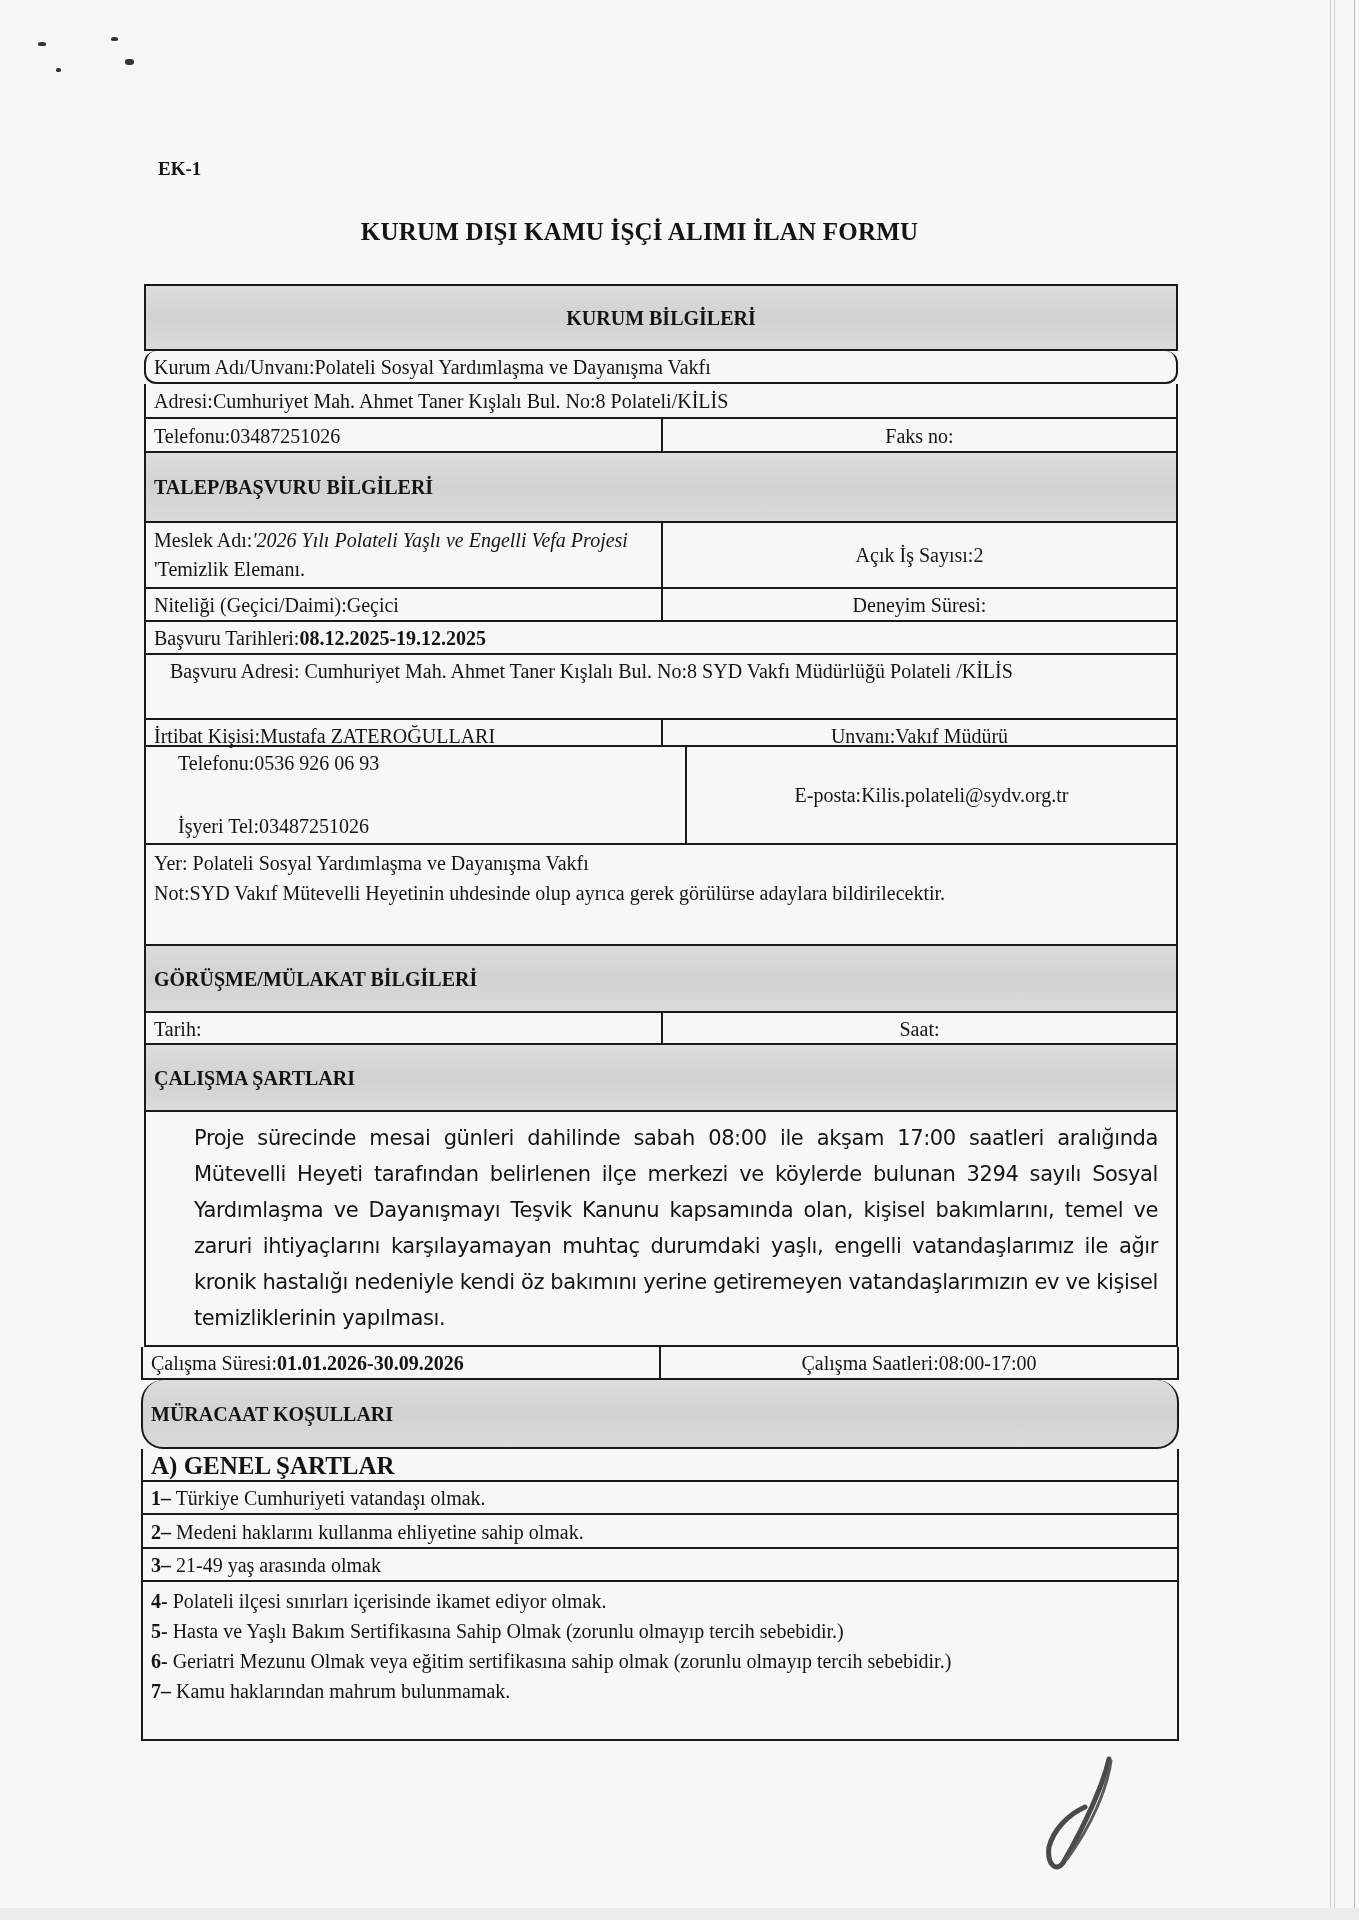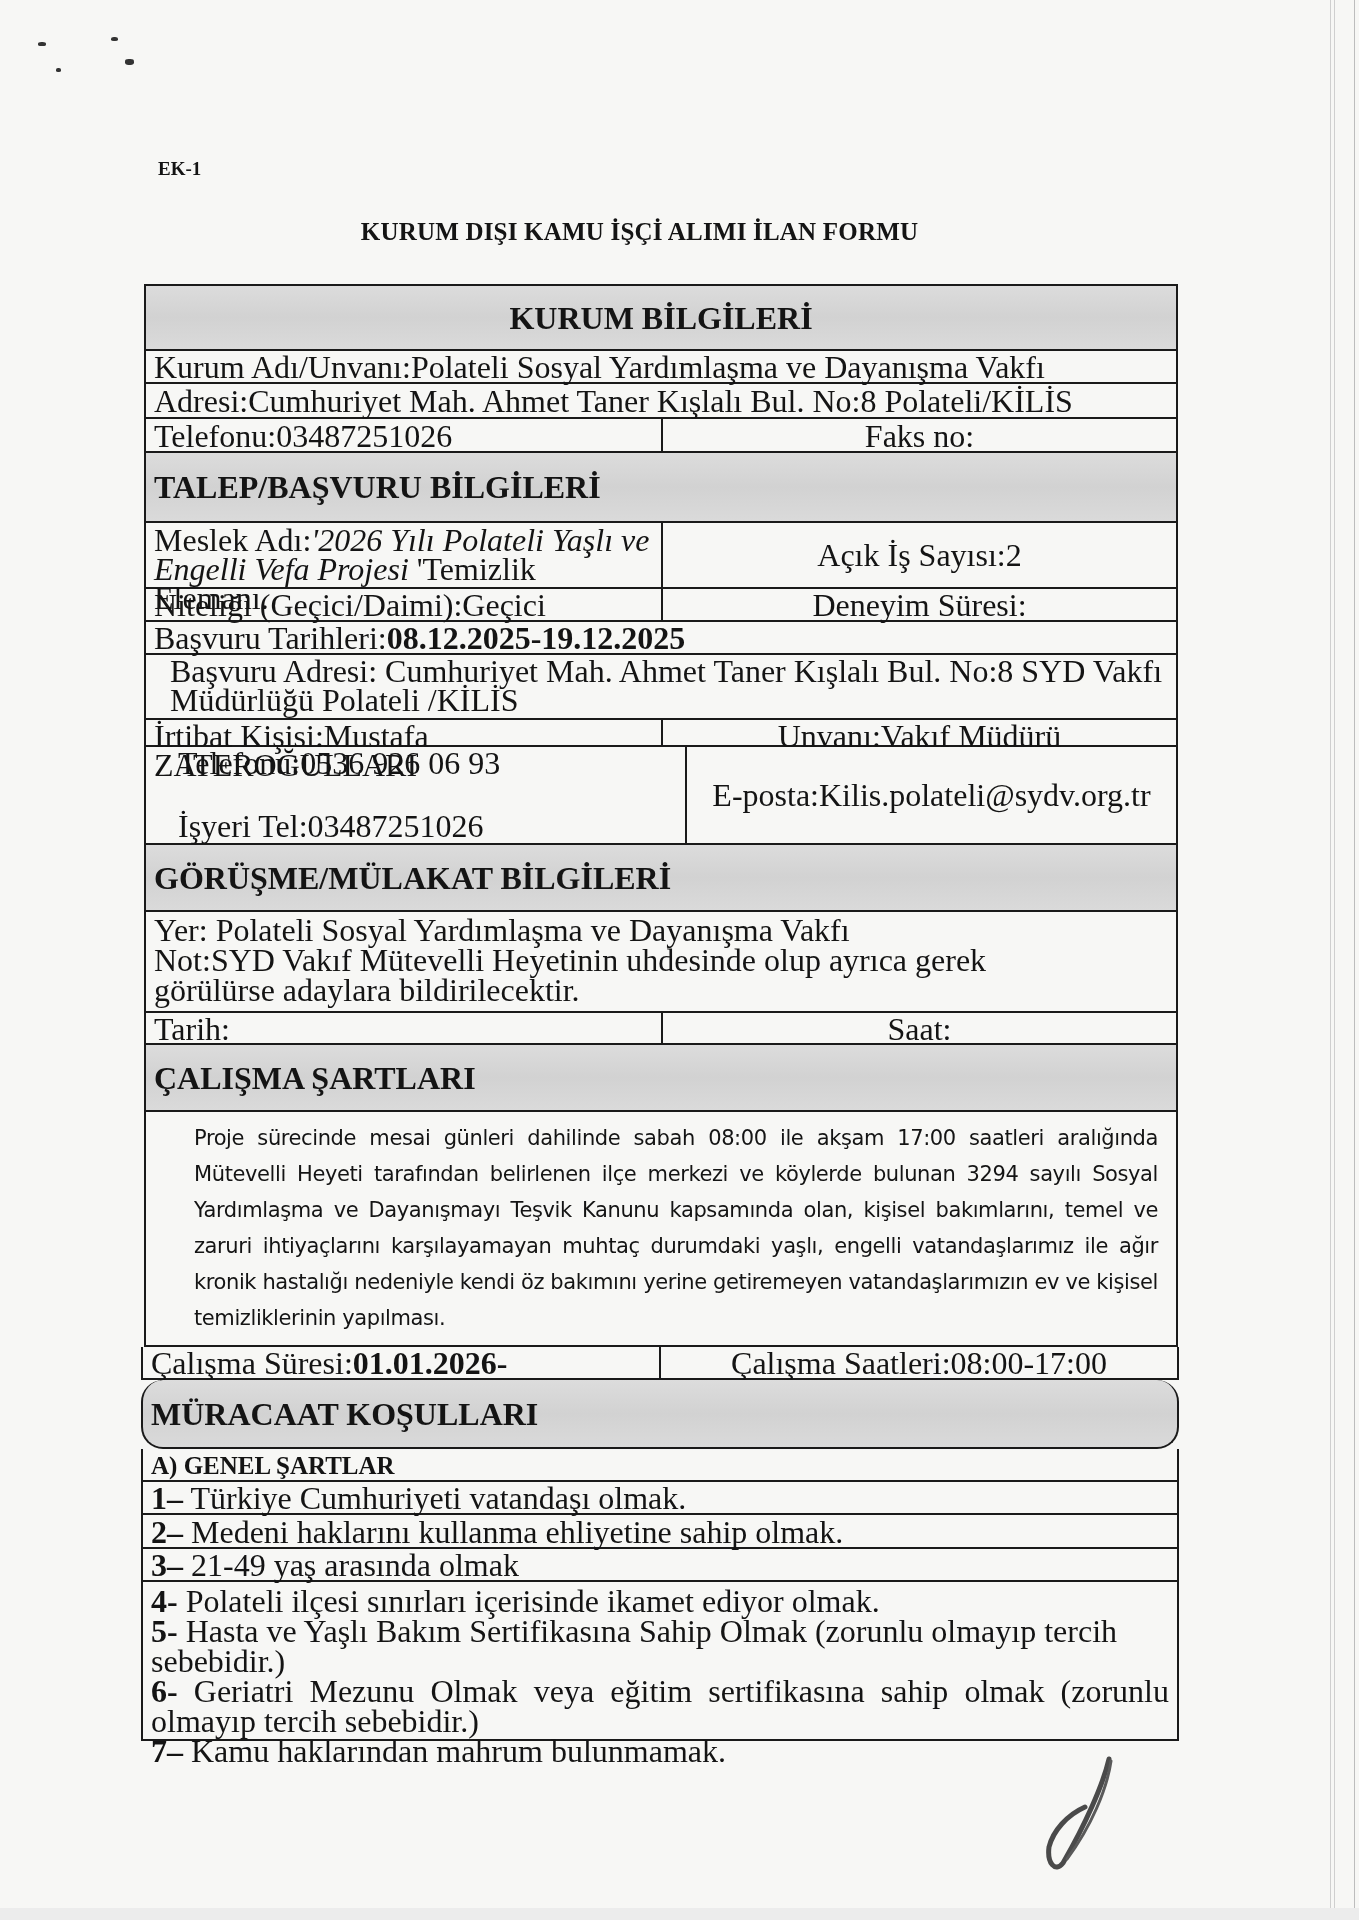"KURUM BİLGİLERİ" .cell { font-size: 32px -> 20px }
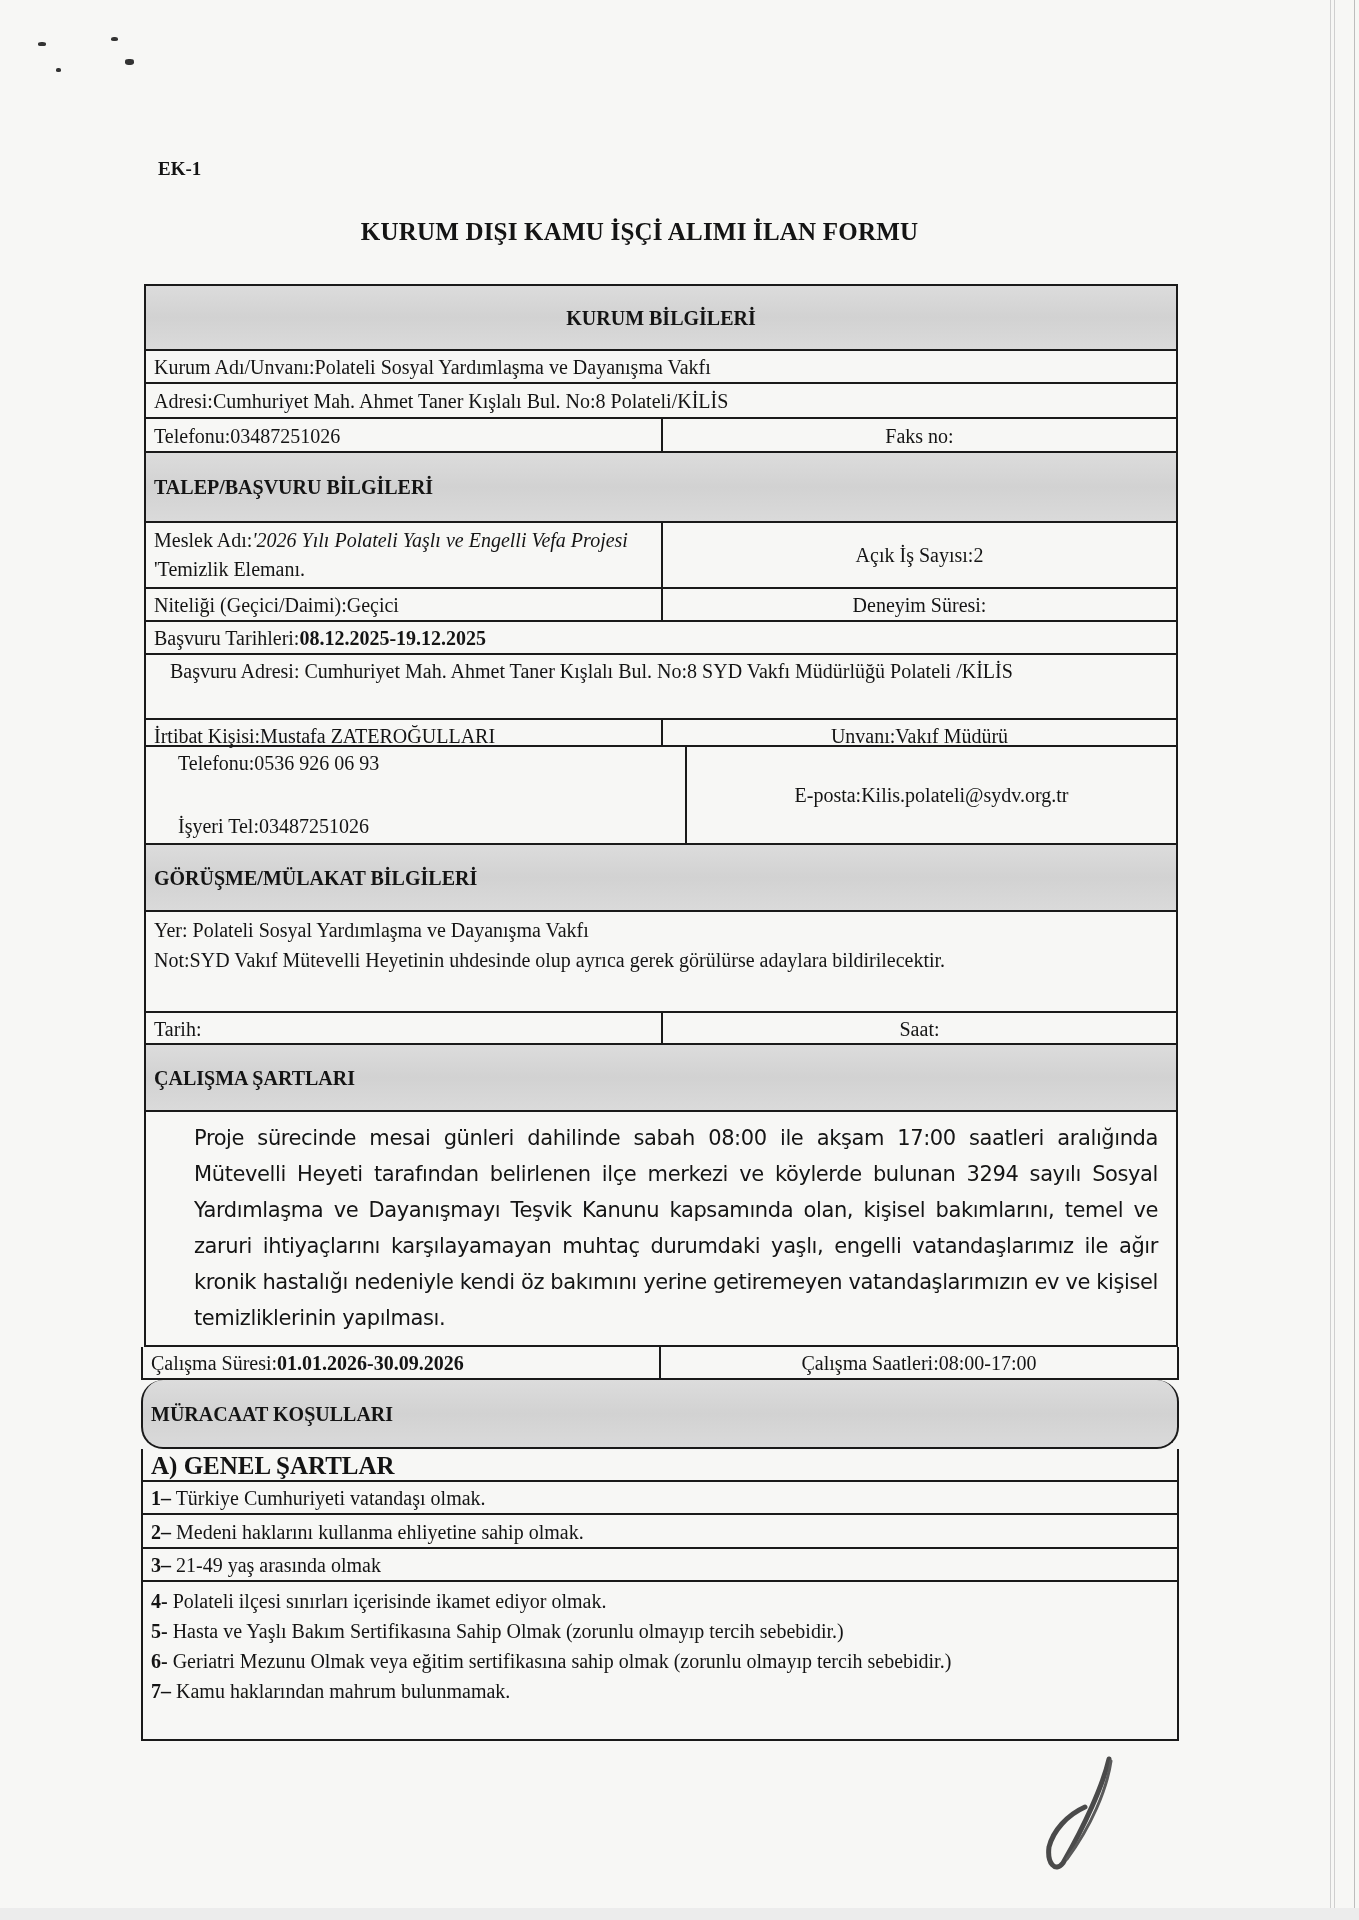"Kurum Adı/Unvanı:Polateli Sosyal" div.row { border-radius: none -> 12px }
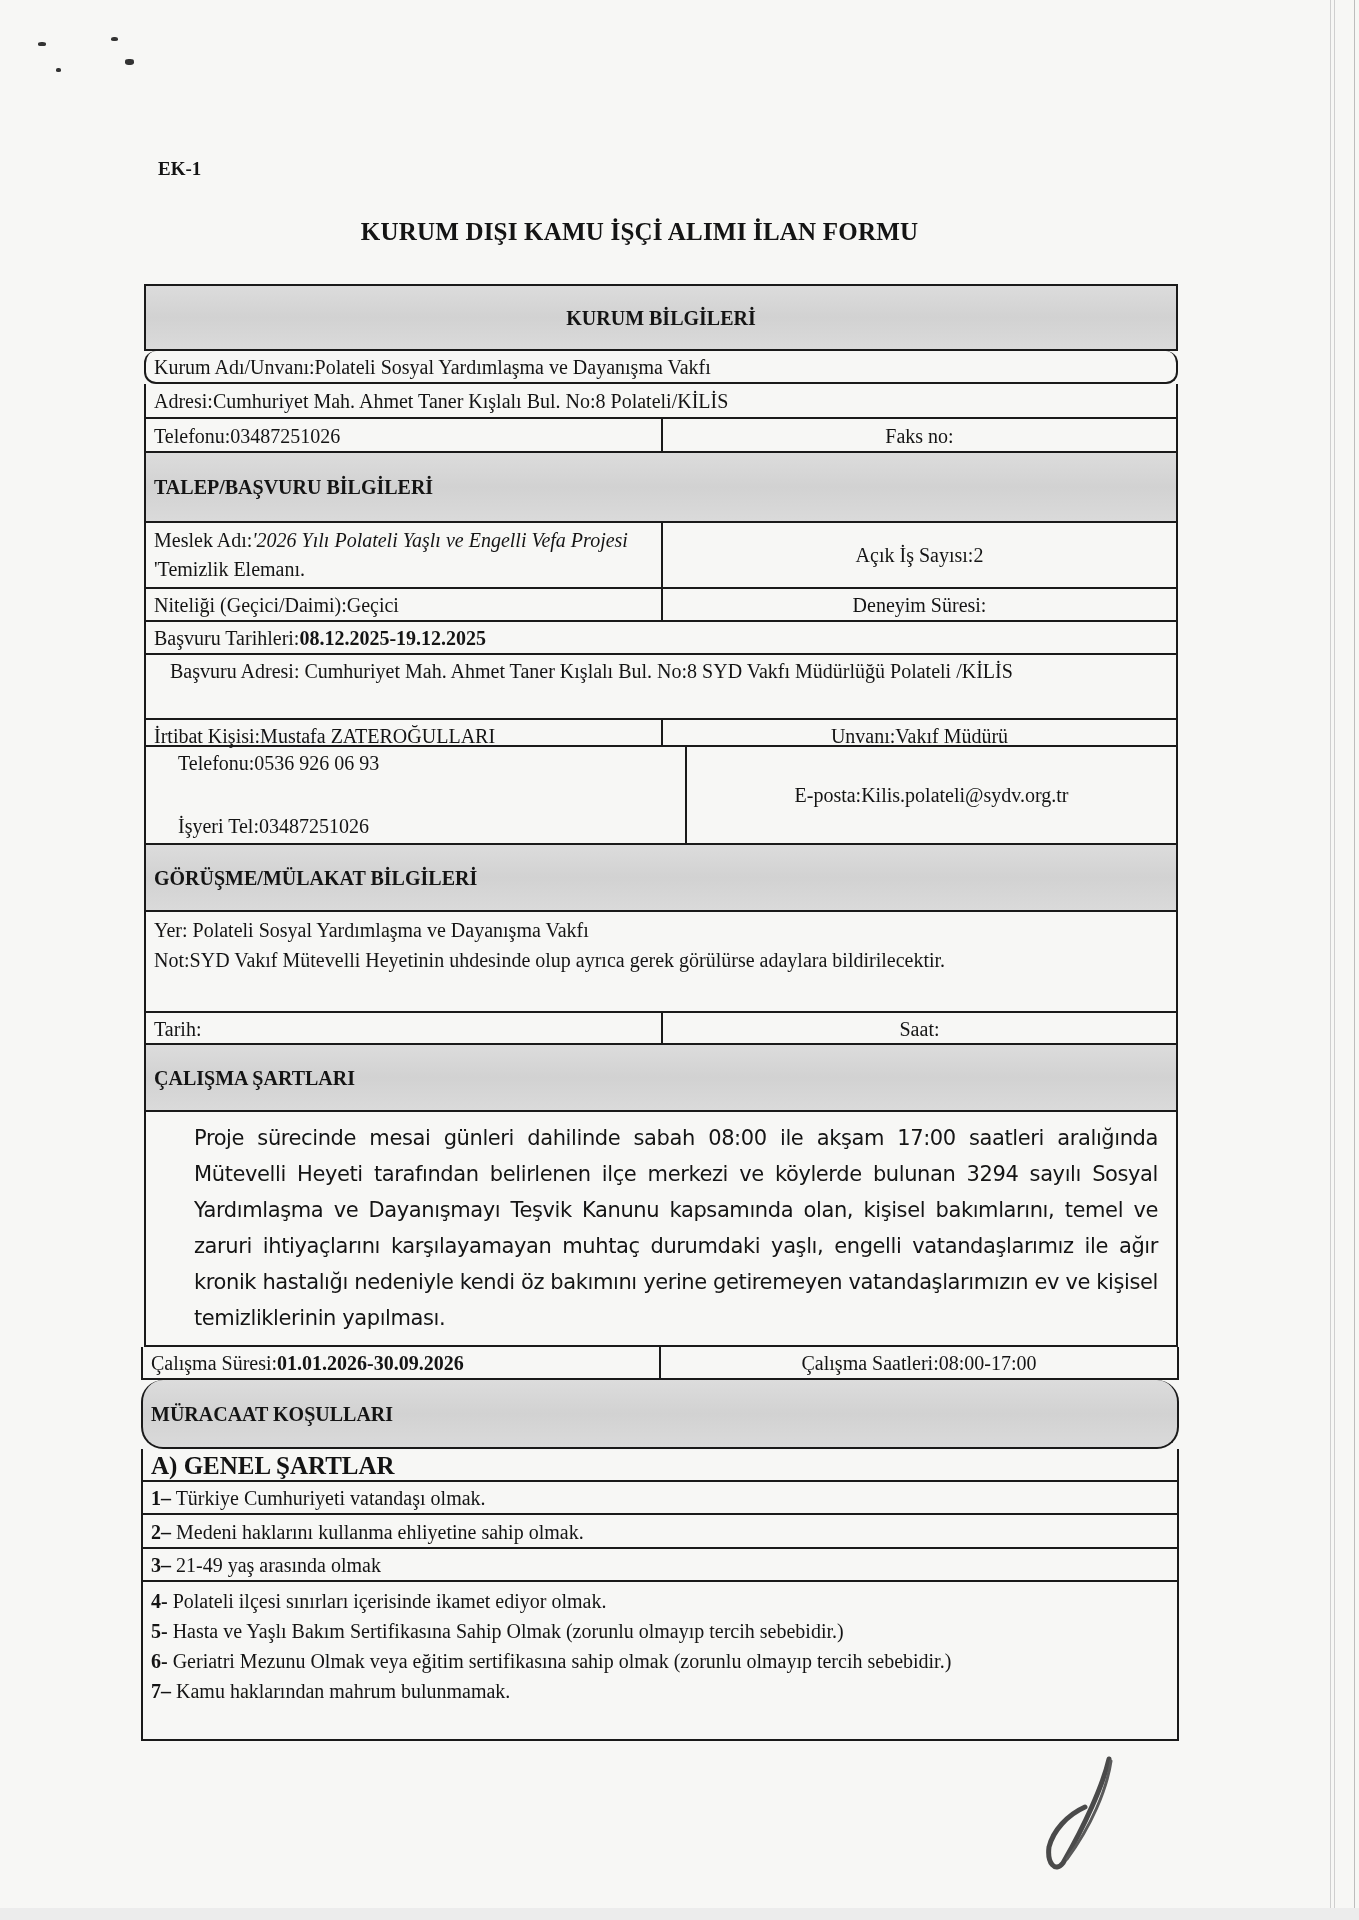"GÖRÜŞME/MÜLAKAT BİLGİLERİ" div.row { order: before "Yer: Polateli Sosyal Yardımlaşma ve" -> after "Yer: Polateli Sosyal Yardımlaşma ve" }
